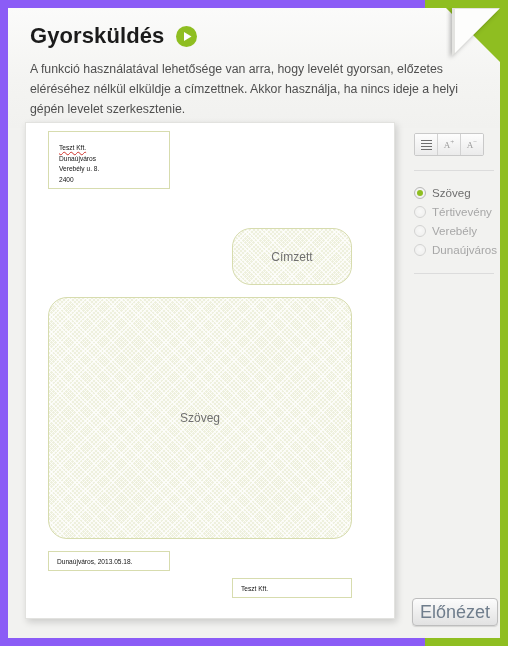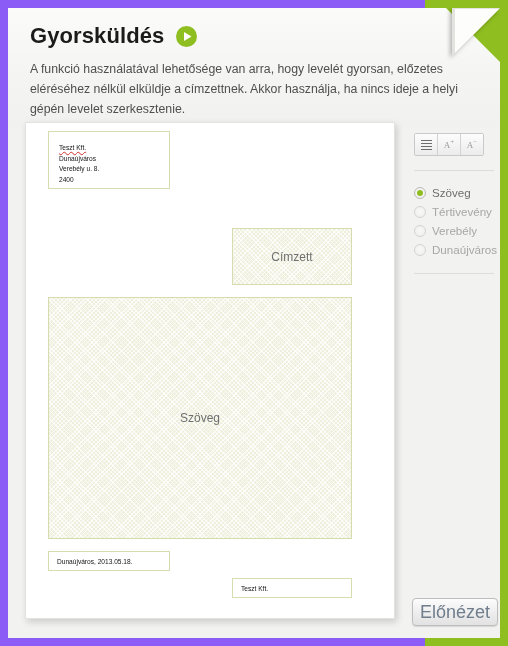"Címzett" .hatched { border-radius: none -> 19px }
